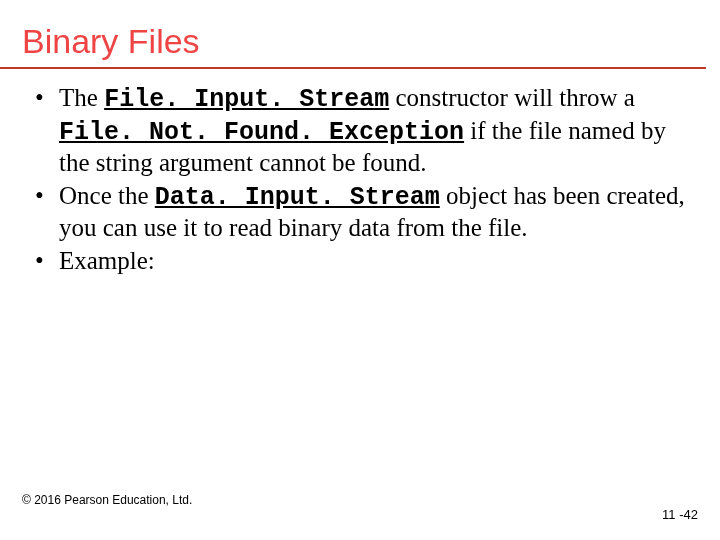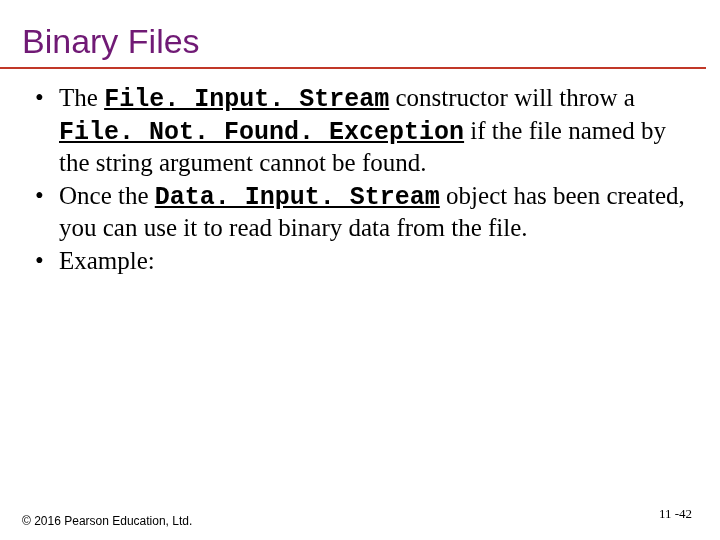"Binary Files" .title { color: #701a75 -> #ef4444 }
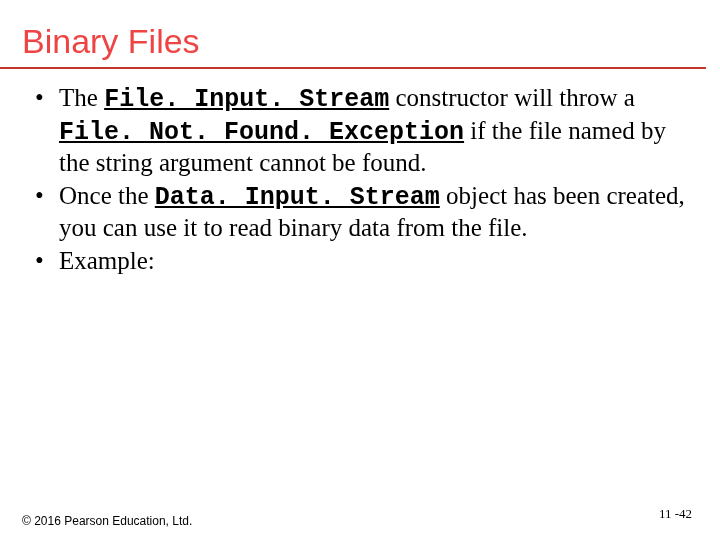"© 2016 Pearson Education, Ltd." .footer-left { bottom: 12px -> 33px }
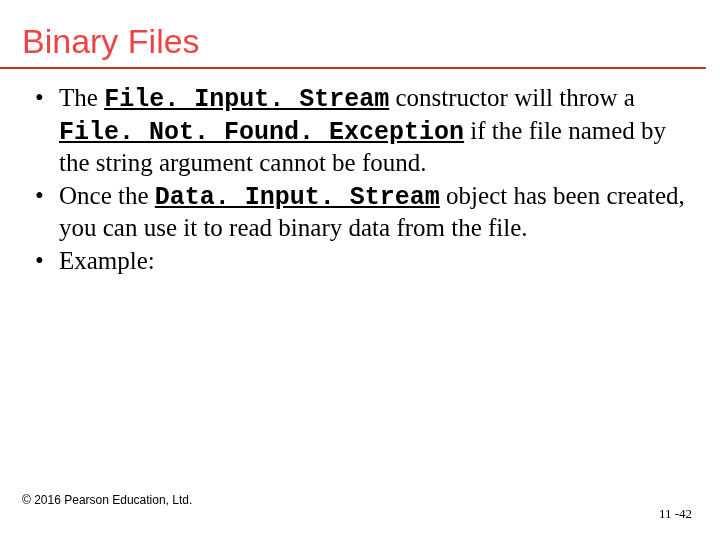"11 -42" .footer-right { font-family: Liberation Serif, serif -> Liberation Sans, sans-serif; right: 28px -> 22px }
